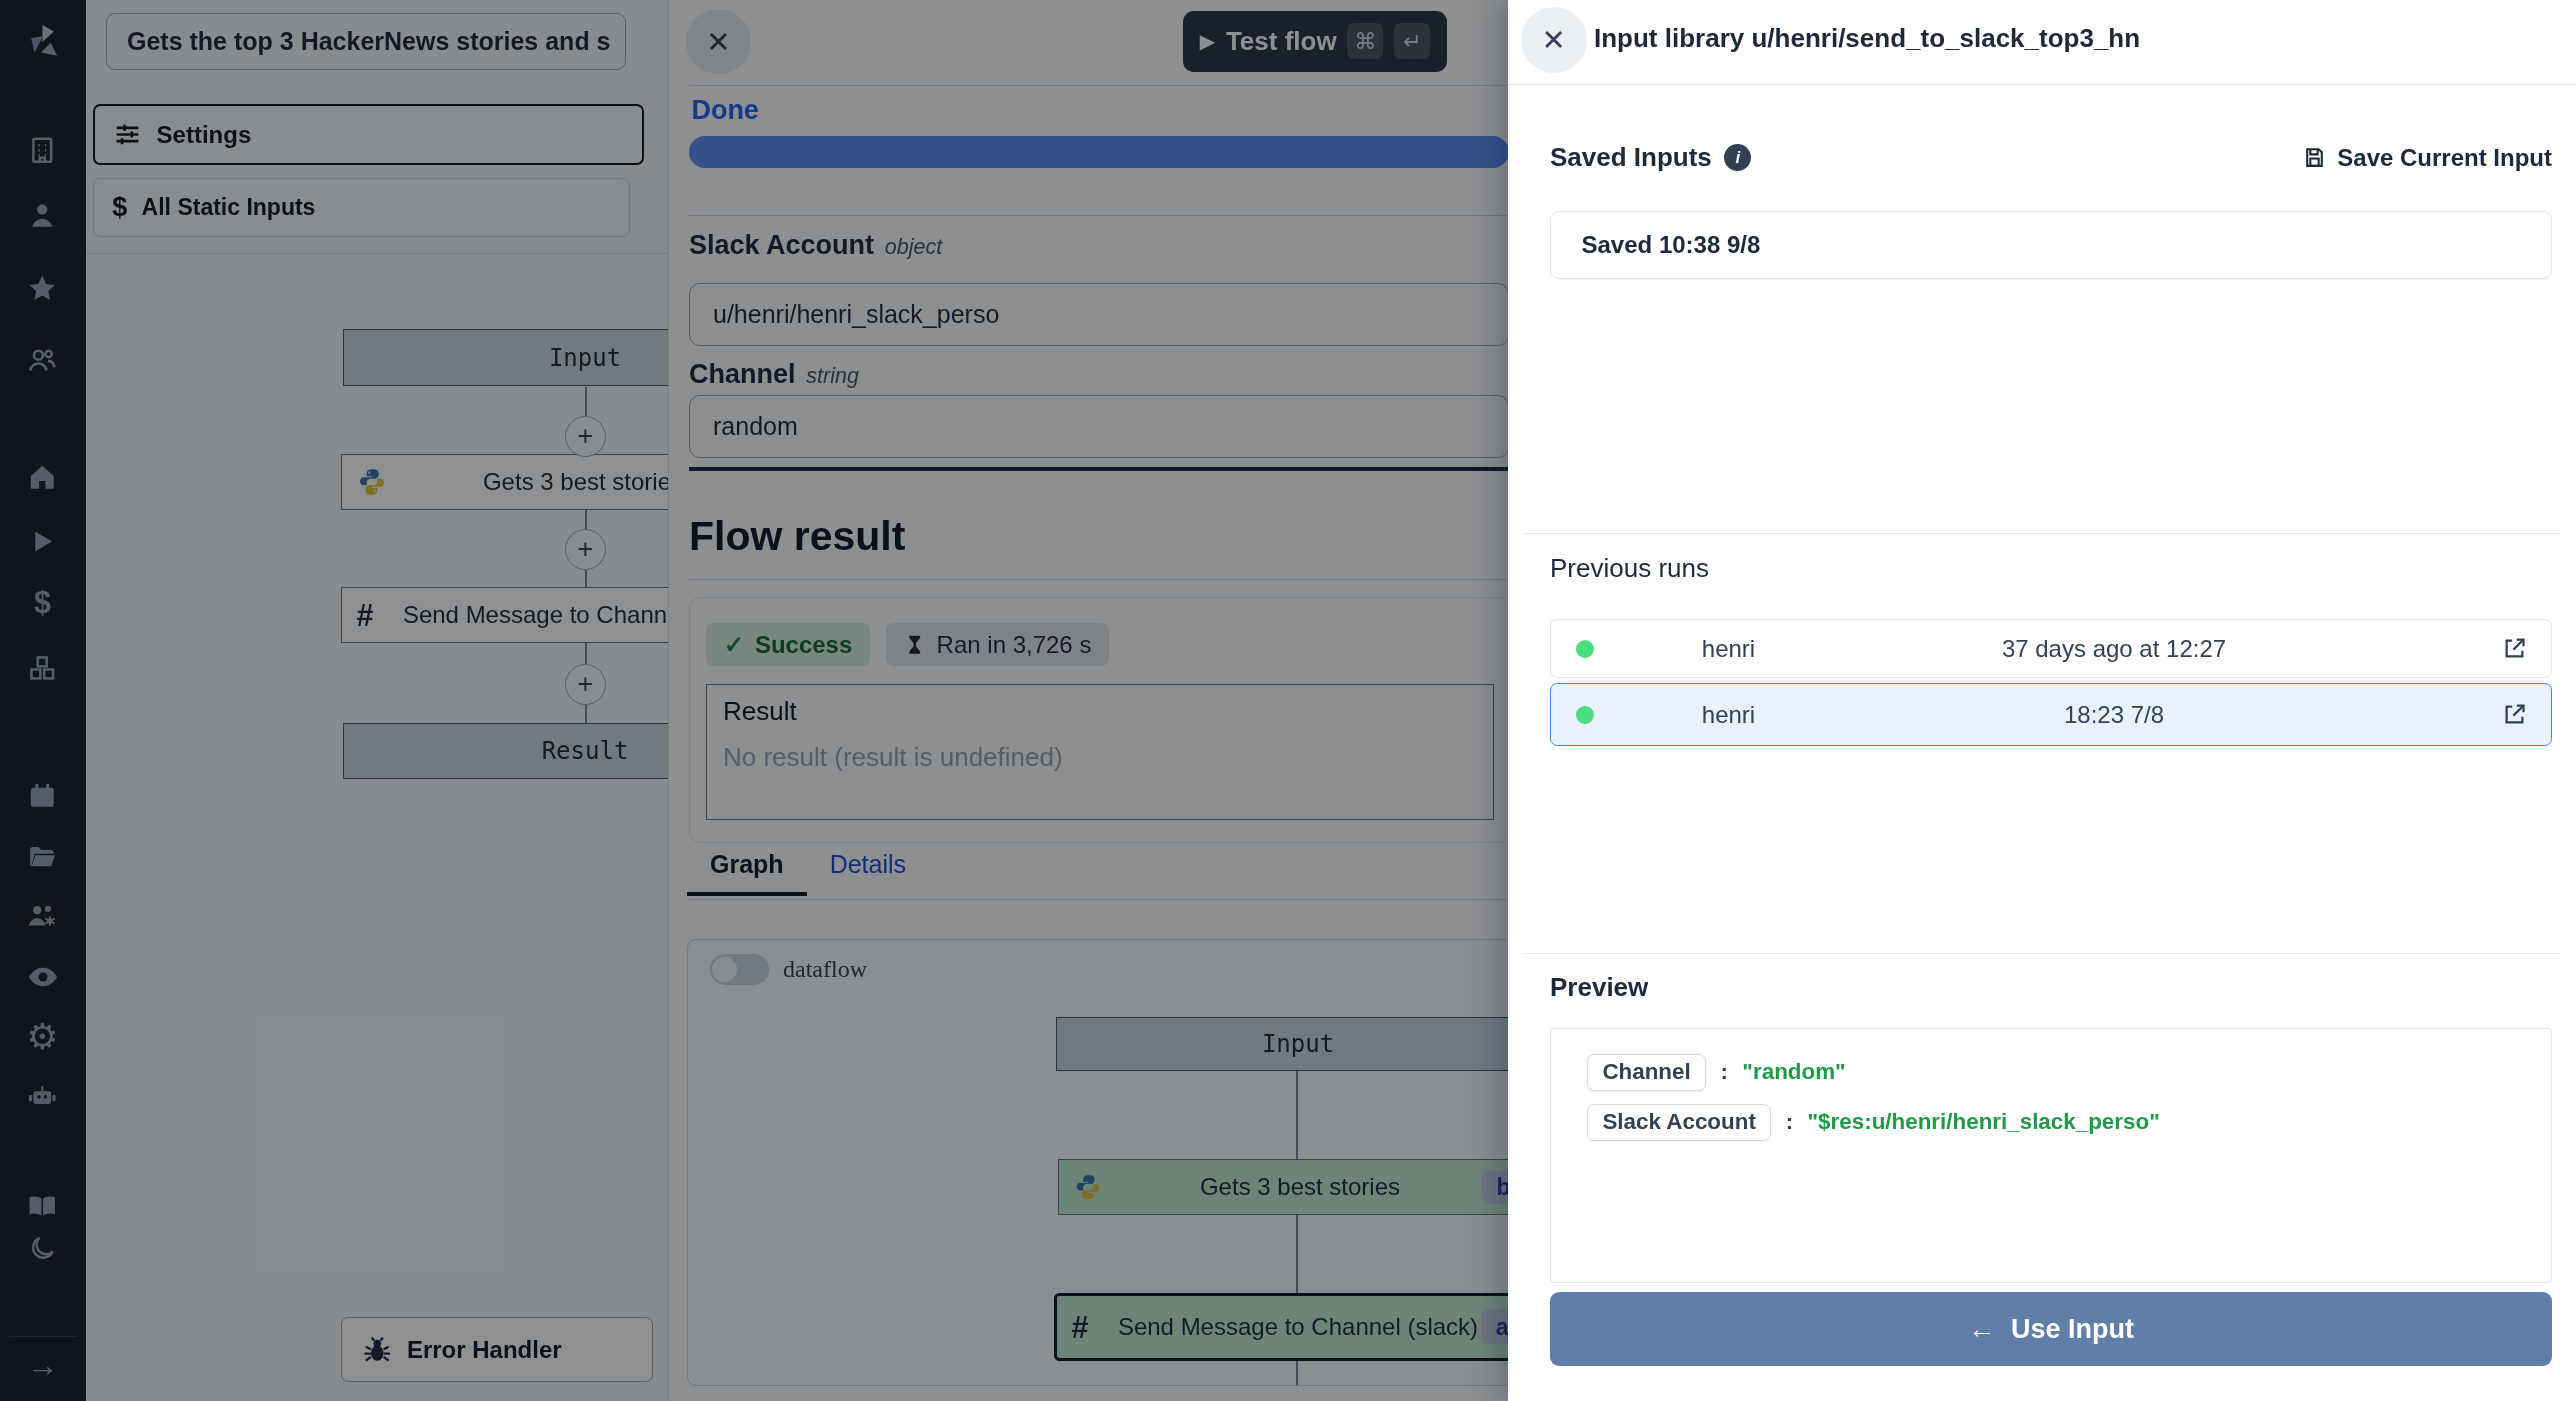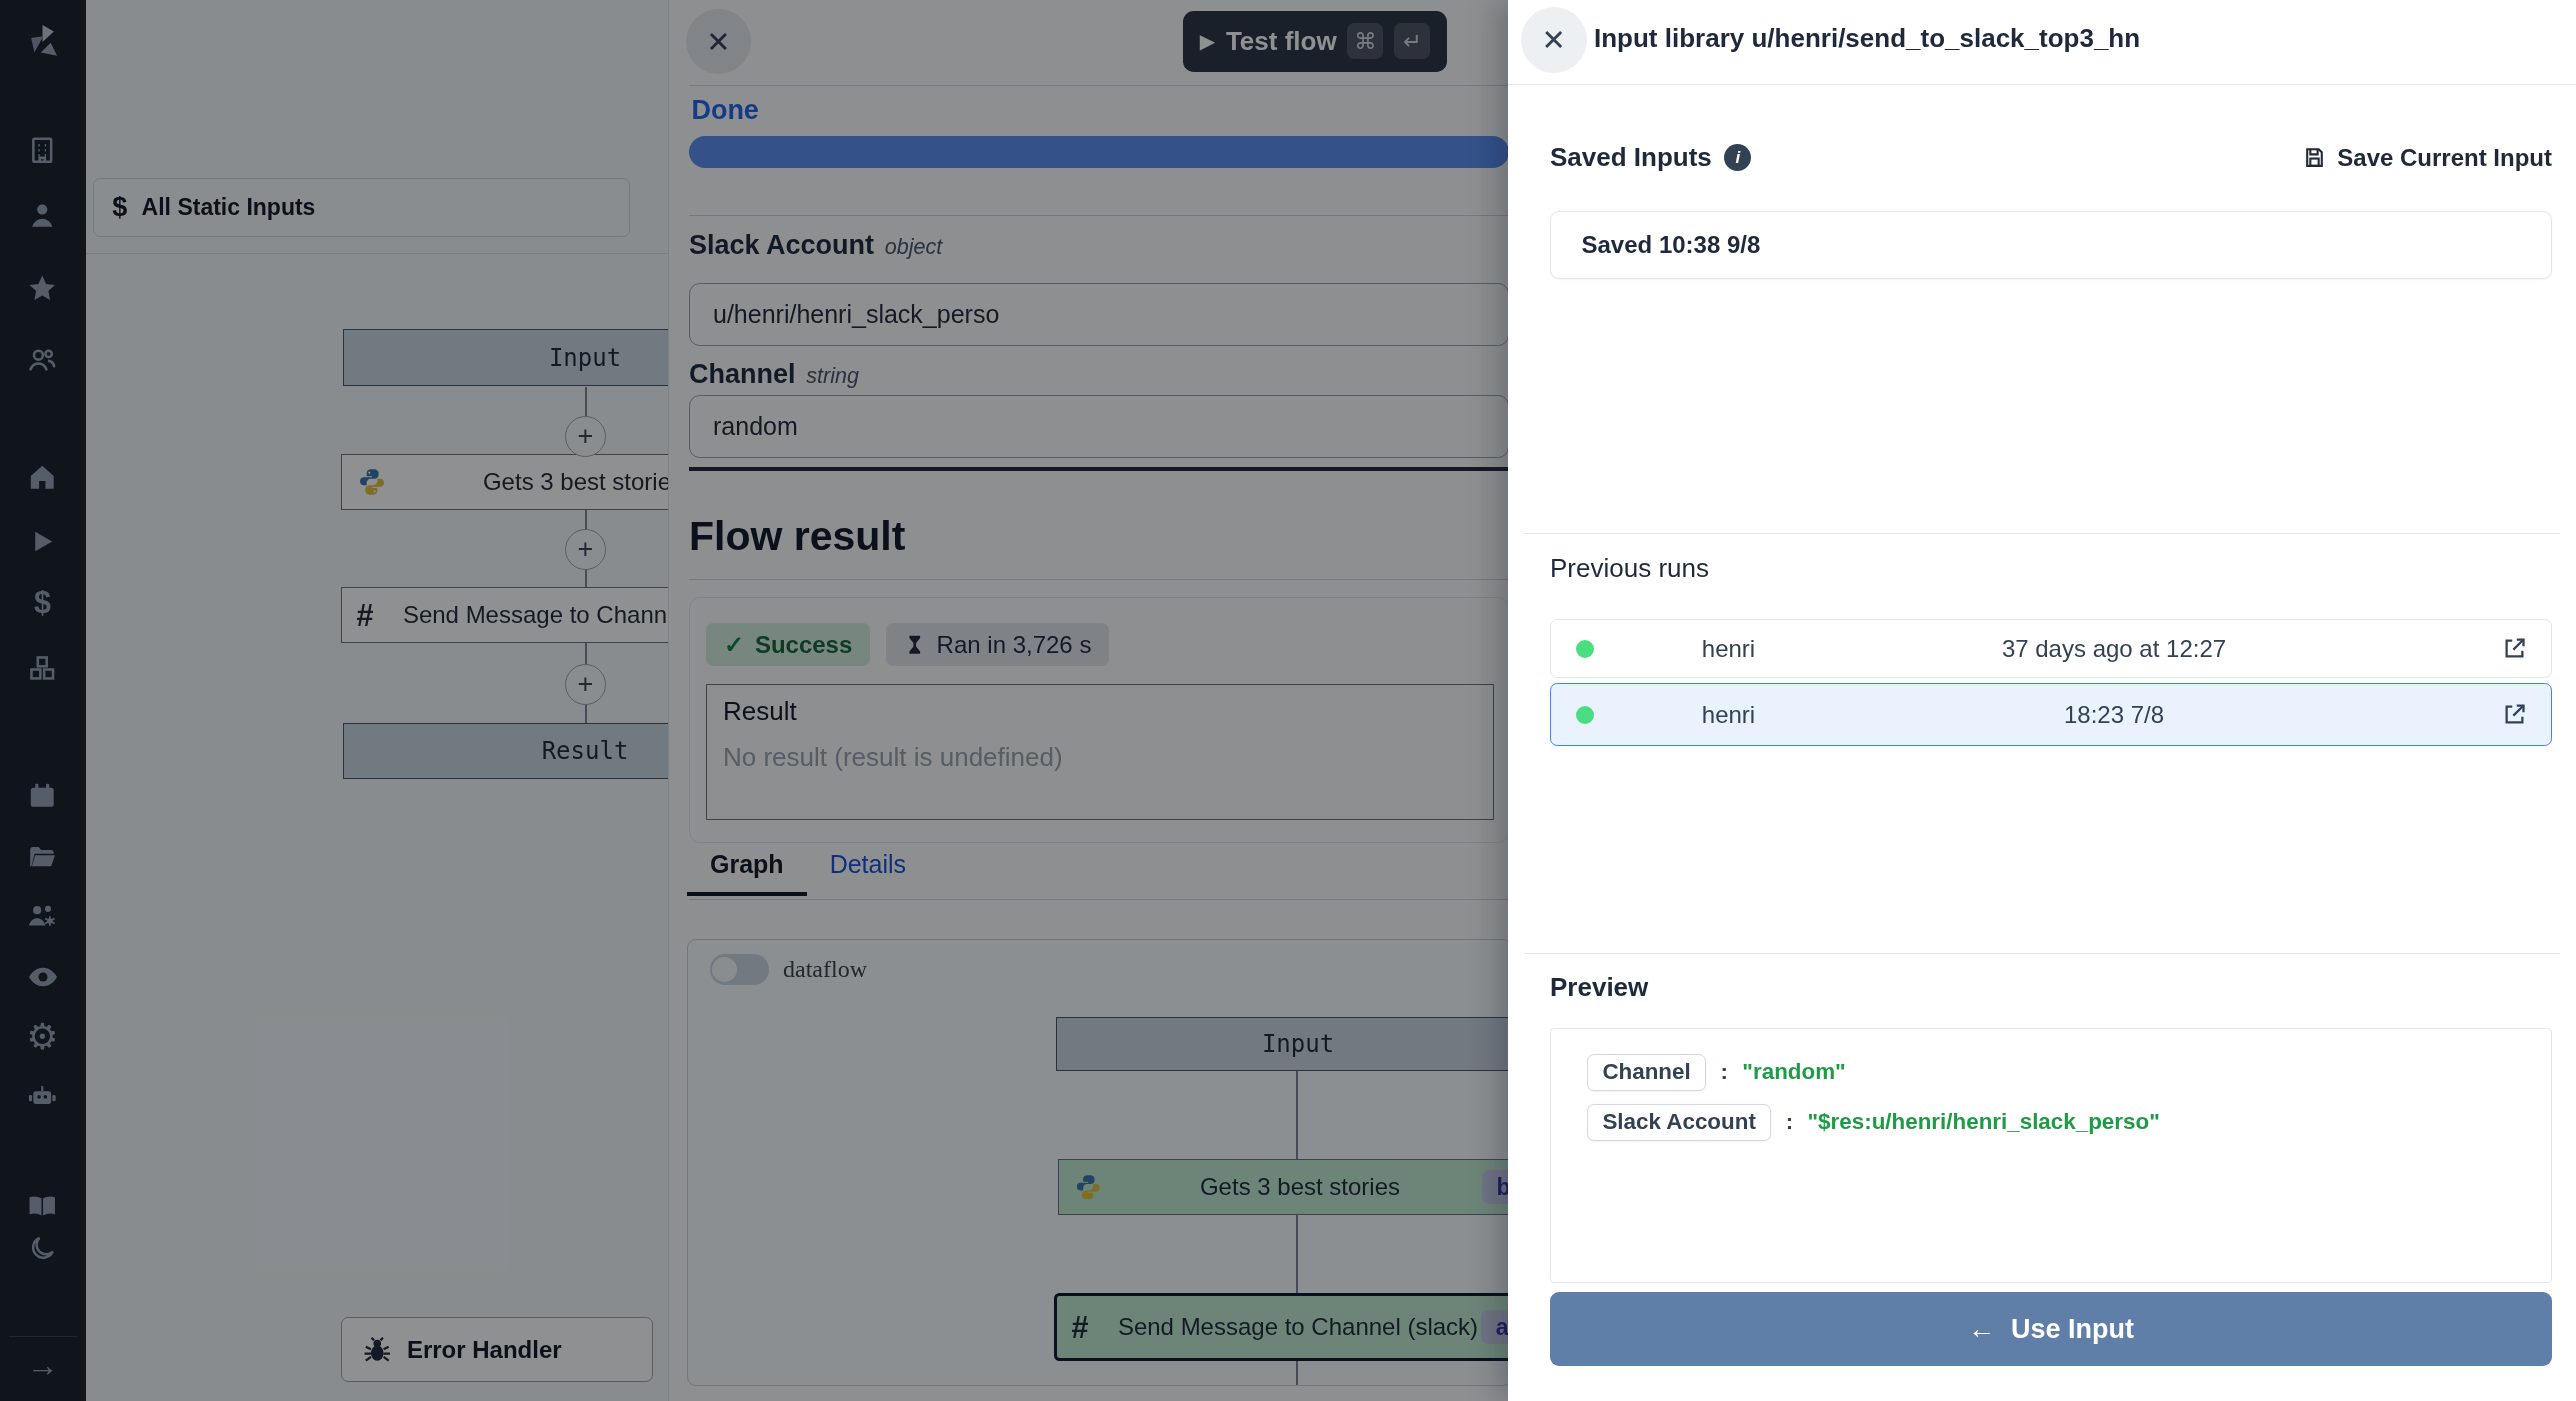"Gets the top 3 HackerNews" input { html: none -> <input> }
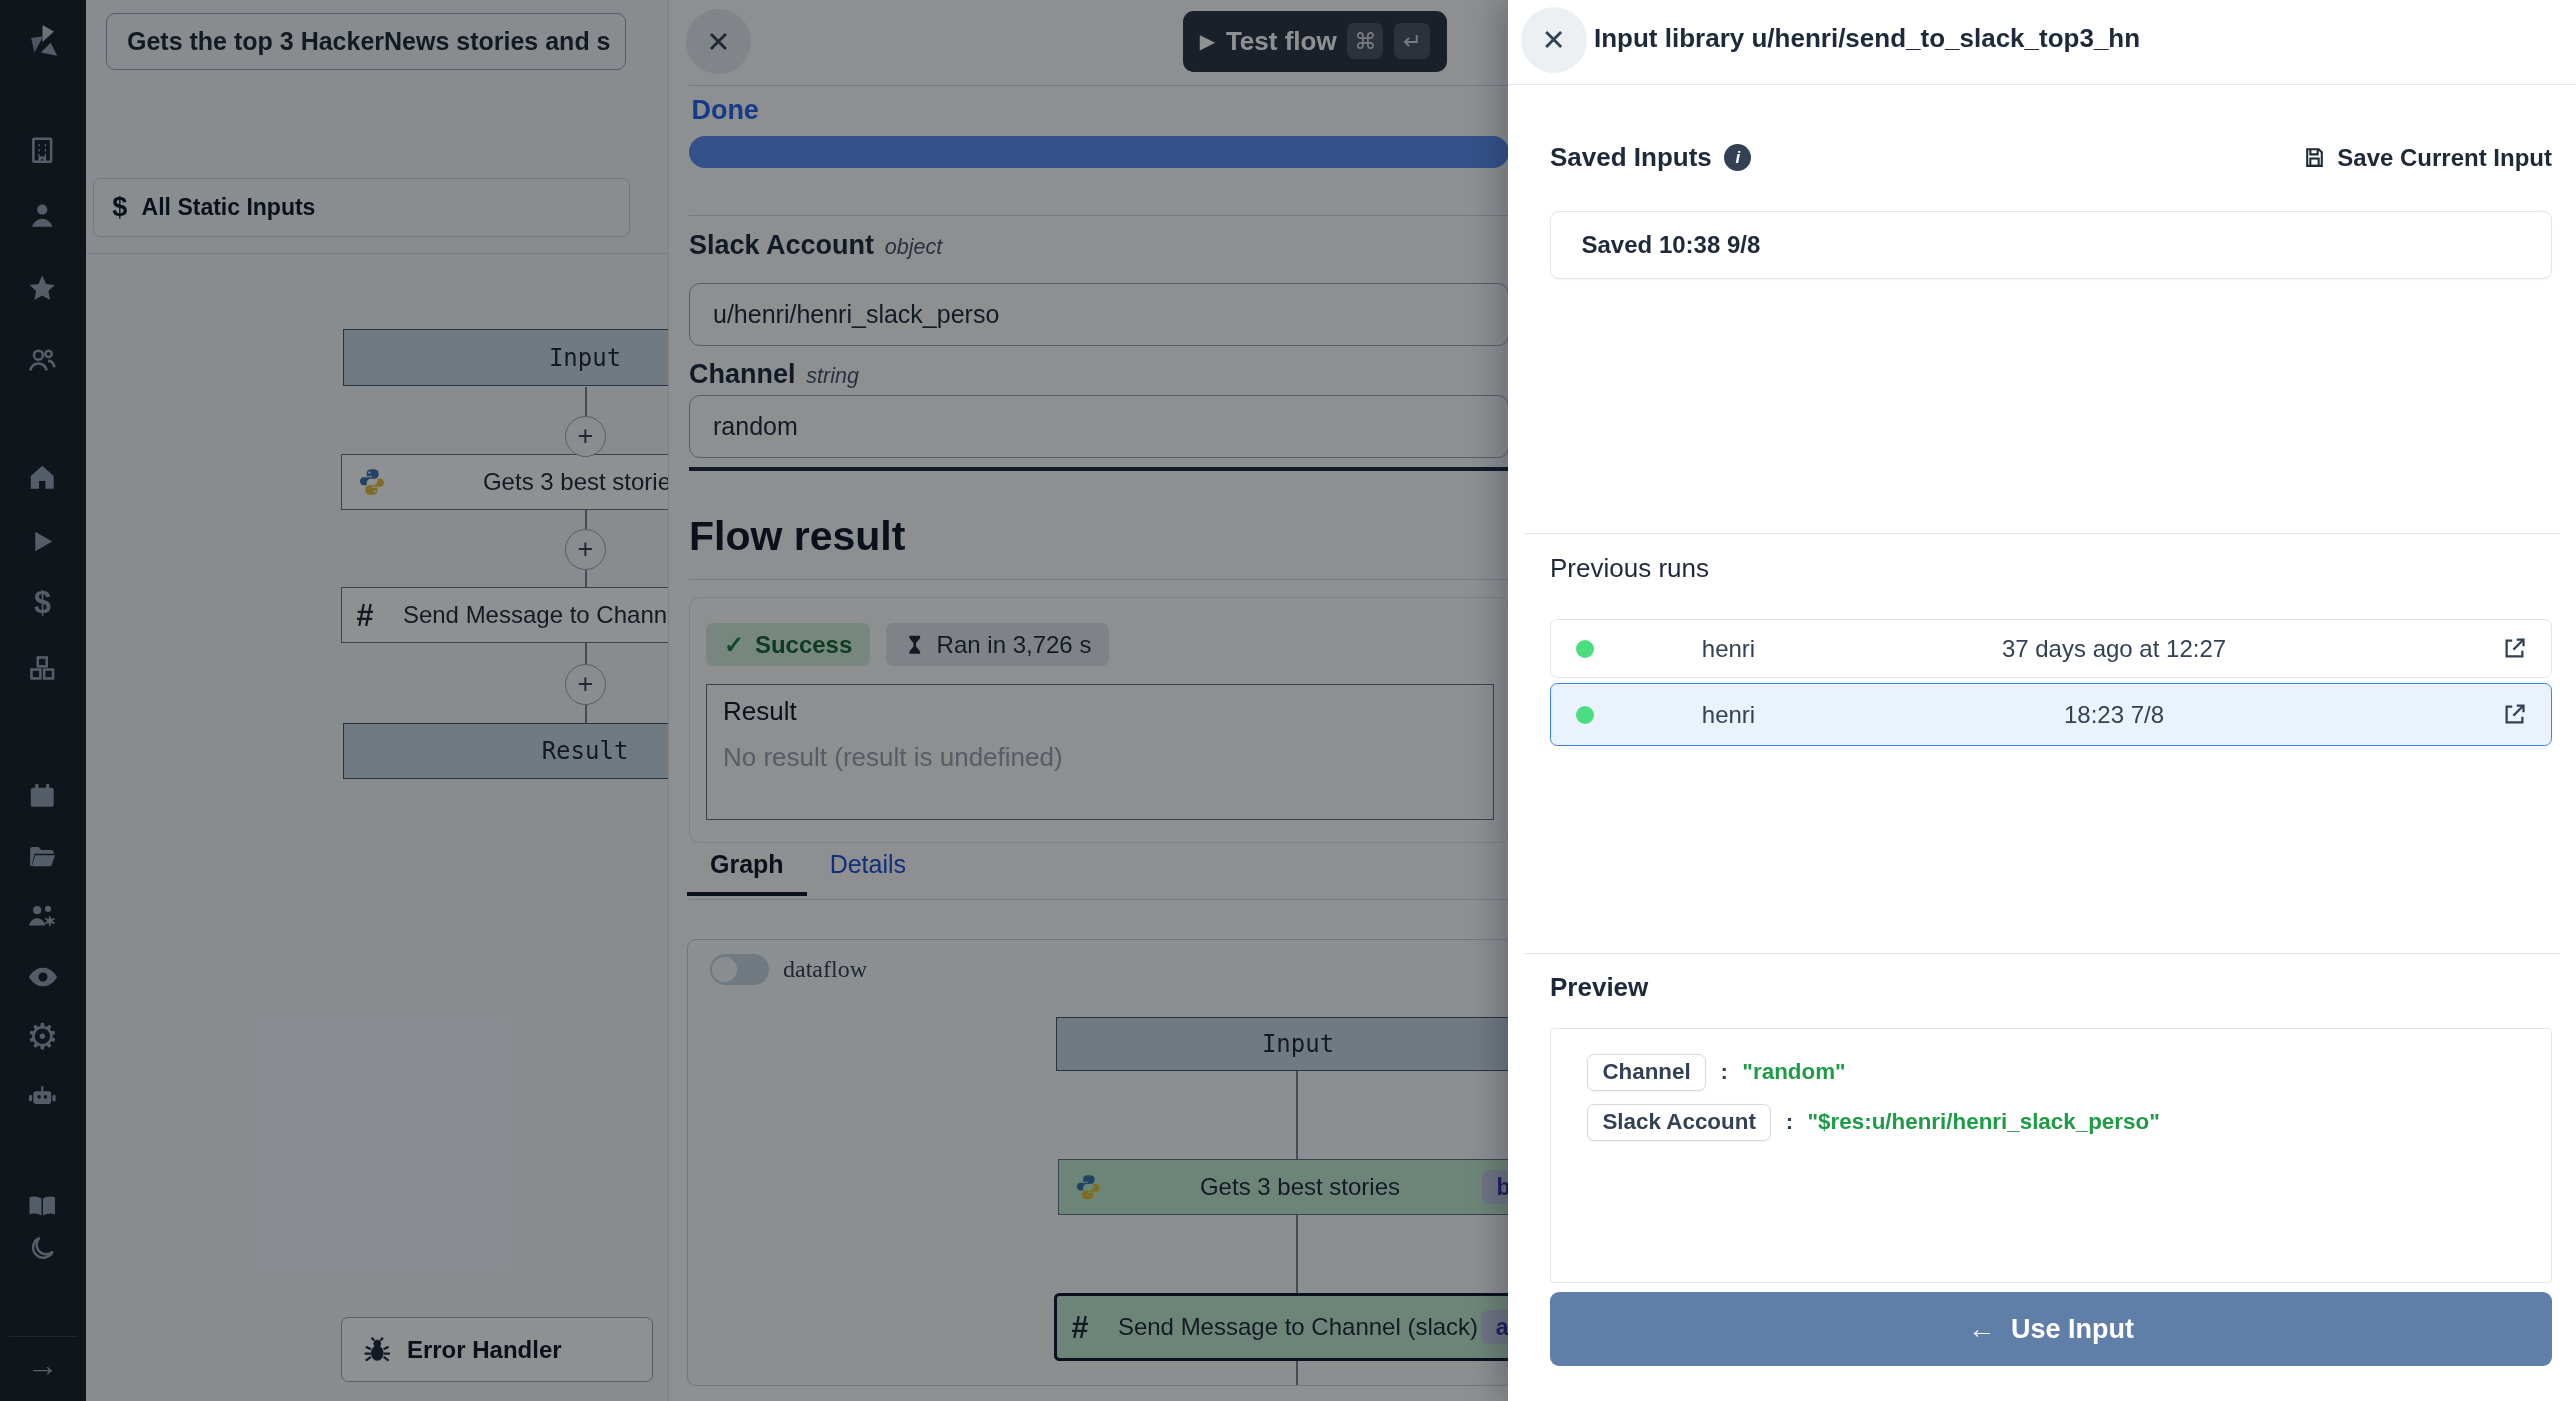"Settings" div.panel-btn { html: none -> <div> <svg> <path></path> </svg> <span>Settings</span> </div> }
